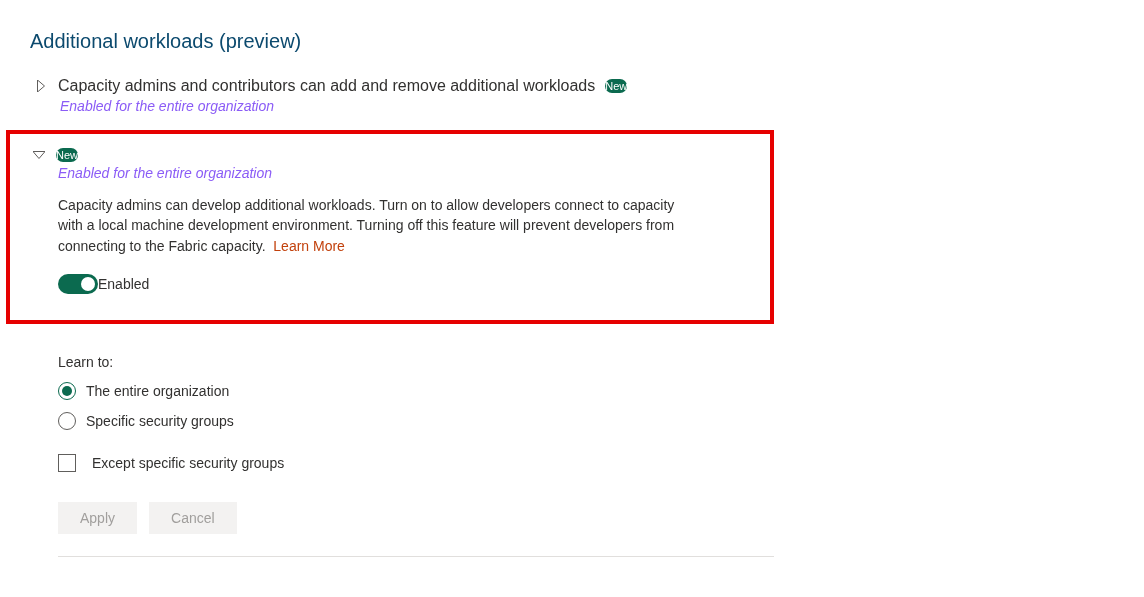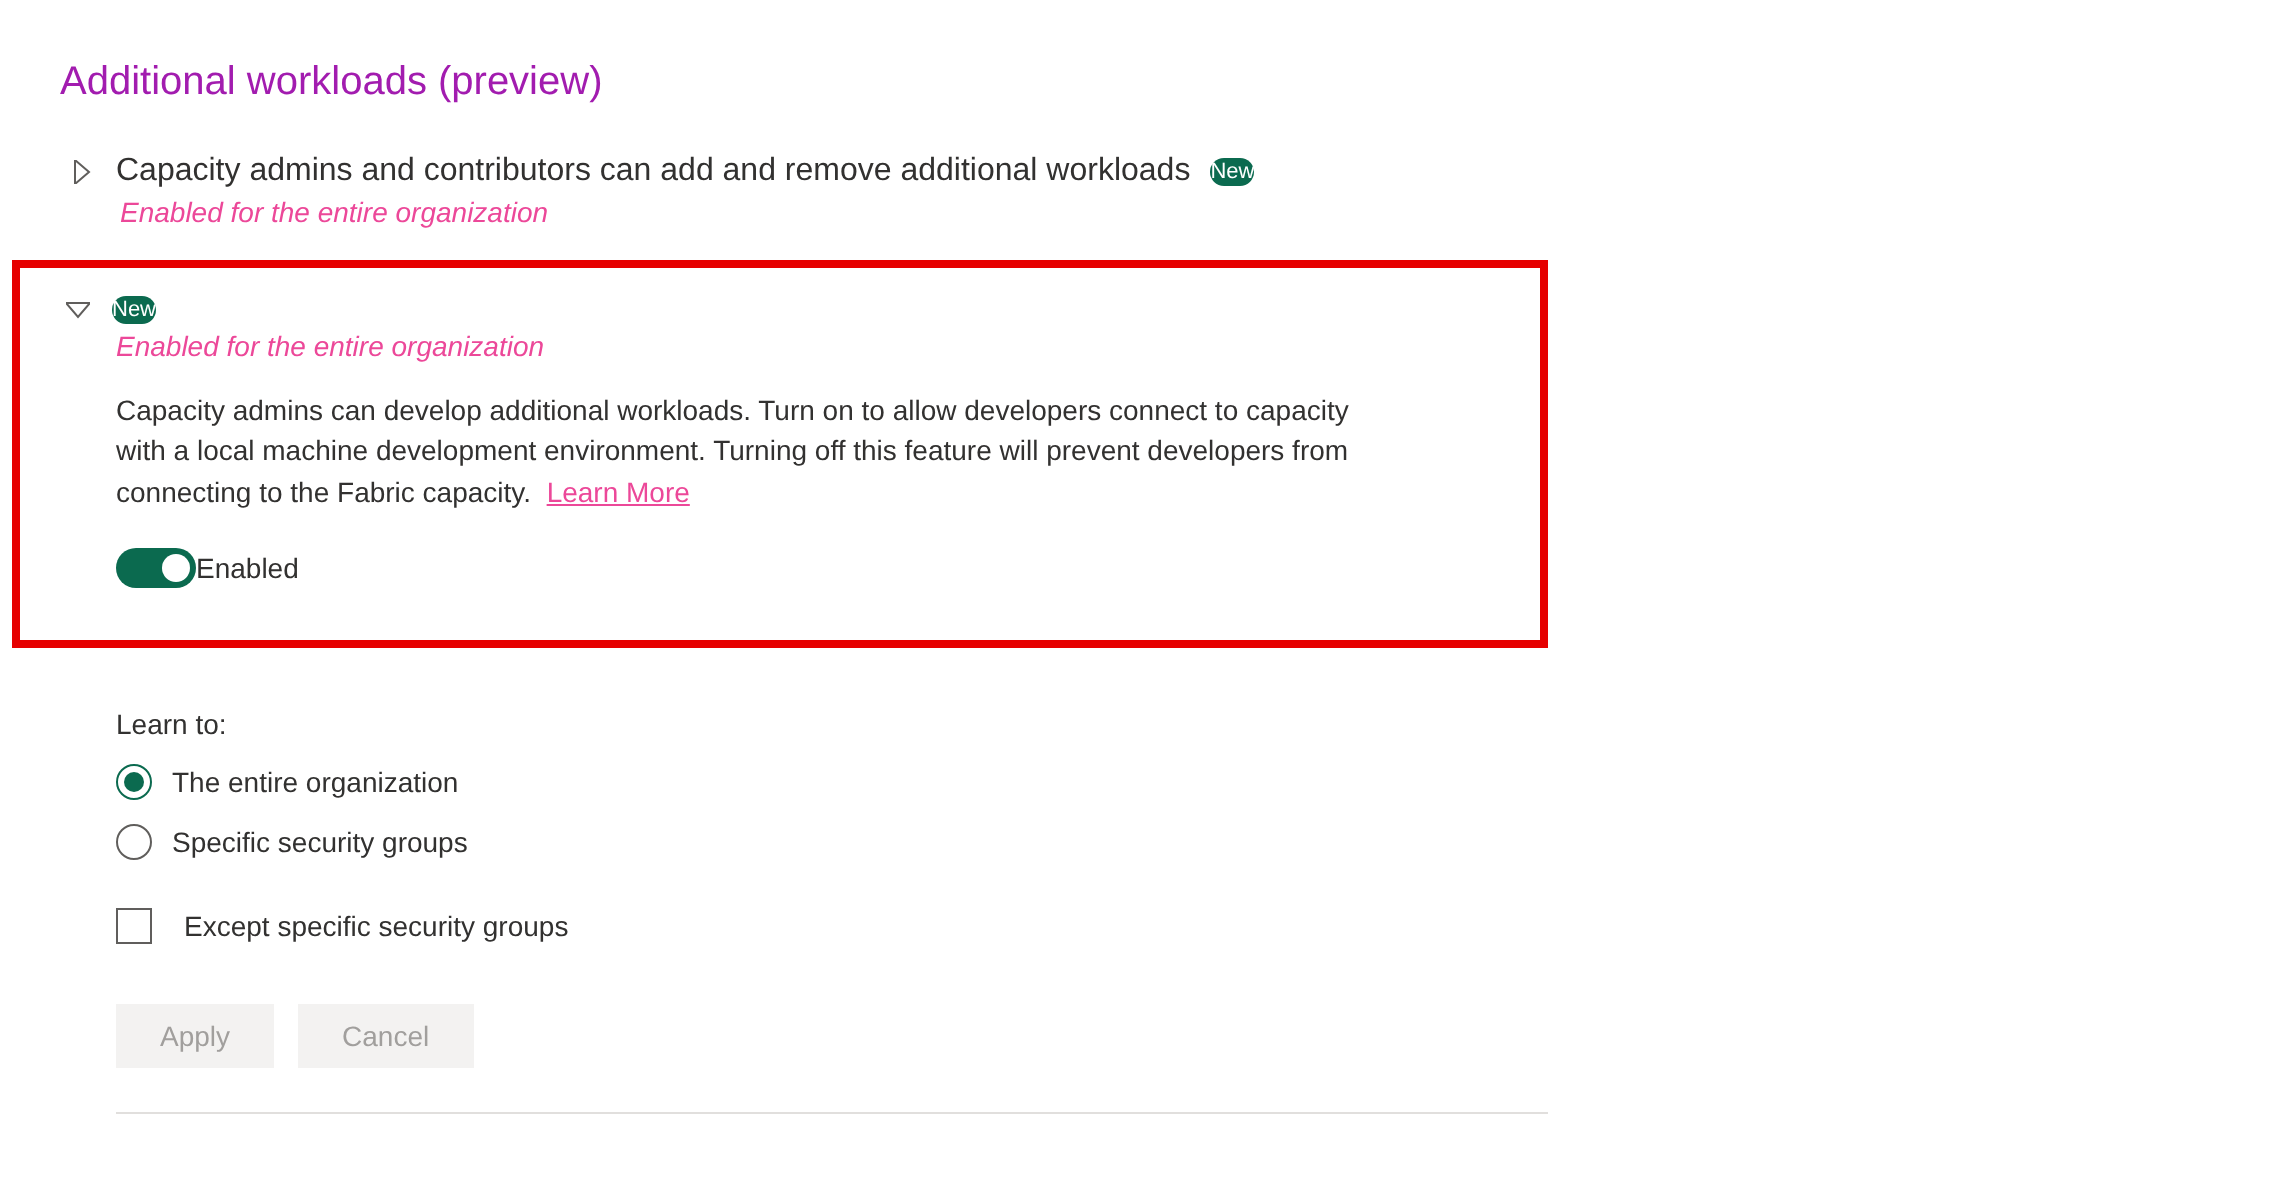"Additional workloads (preview)" .section-title { color: #a21caf -> #0c4a6e }
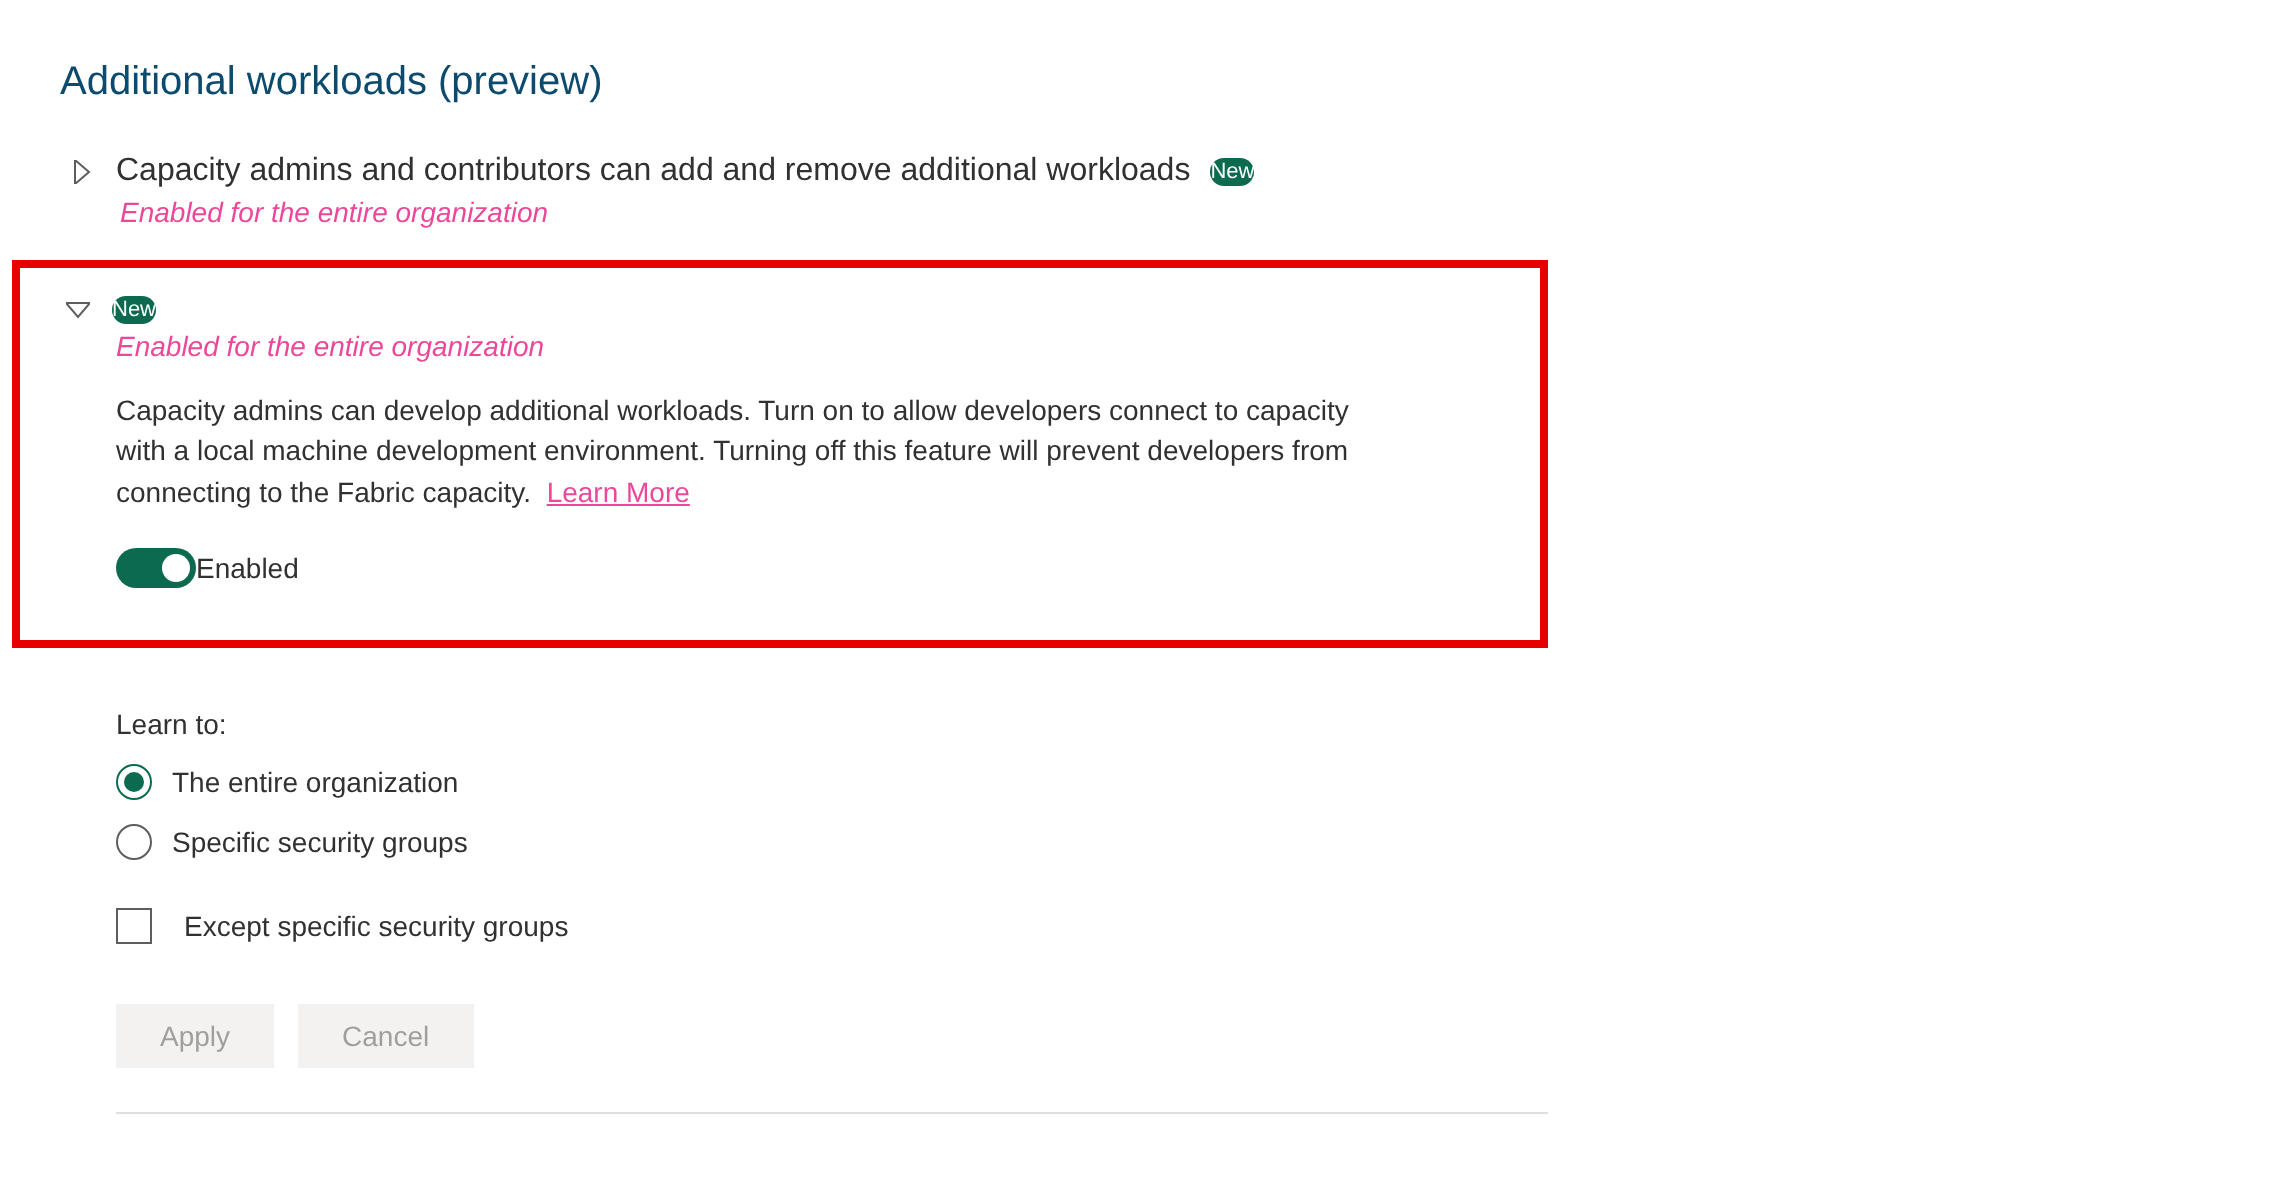"Enabled for the entire organization" .setting-status { color: #ec4899 -> #8b5cf6 }
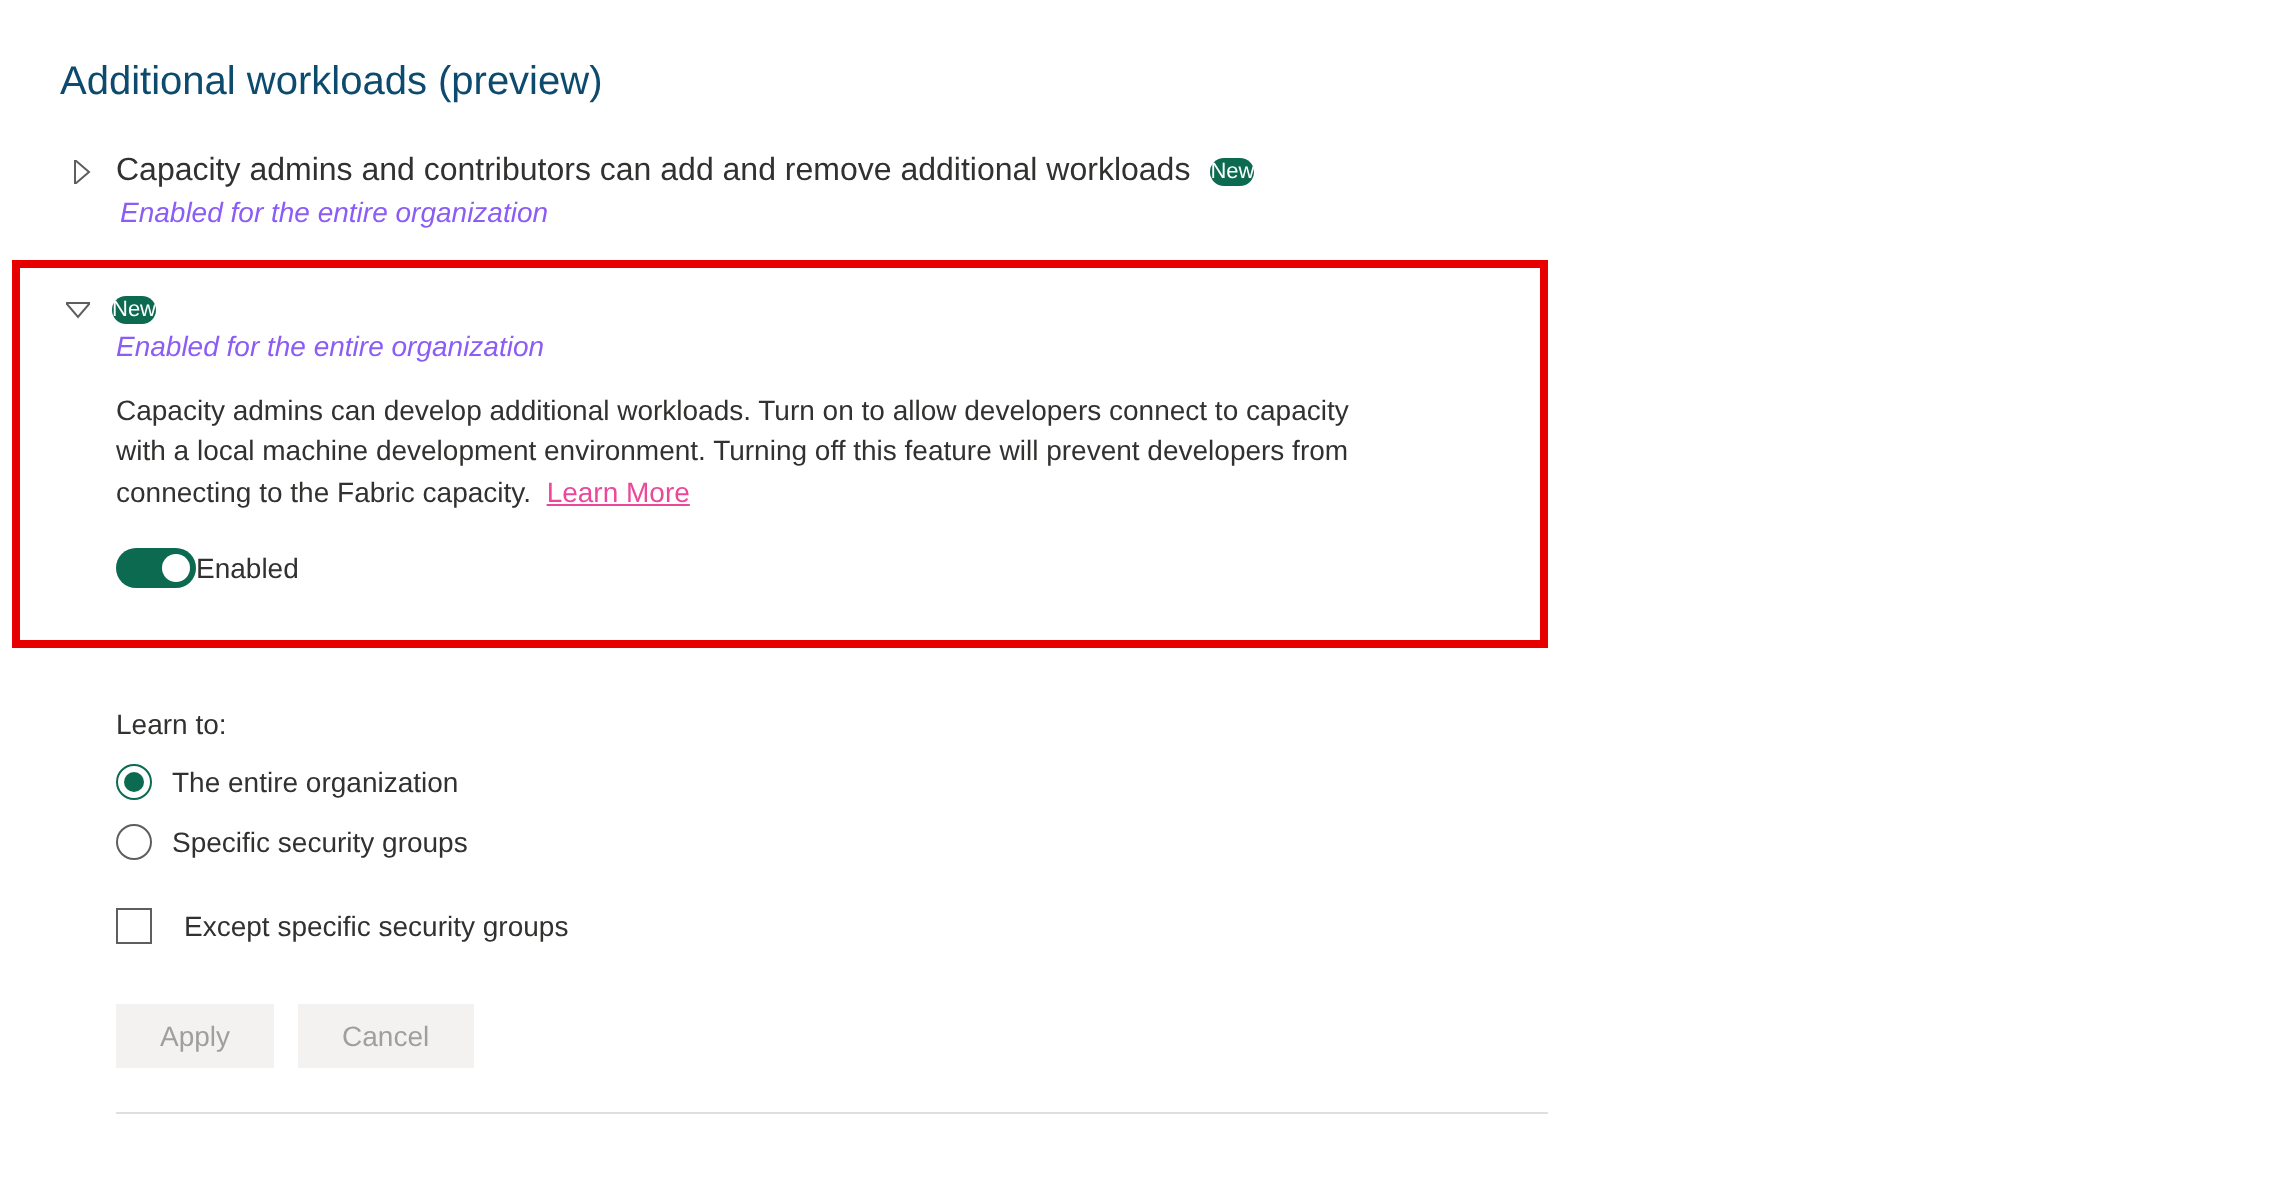"Learn More" .learn-more { color: #ec4899 -> #c2410c; text-decoration: underline -> none }
